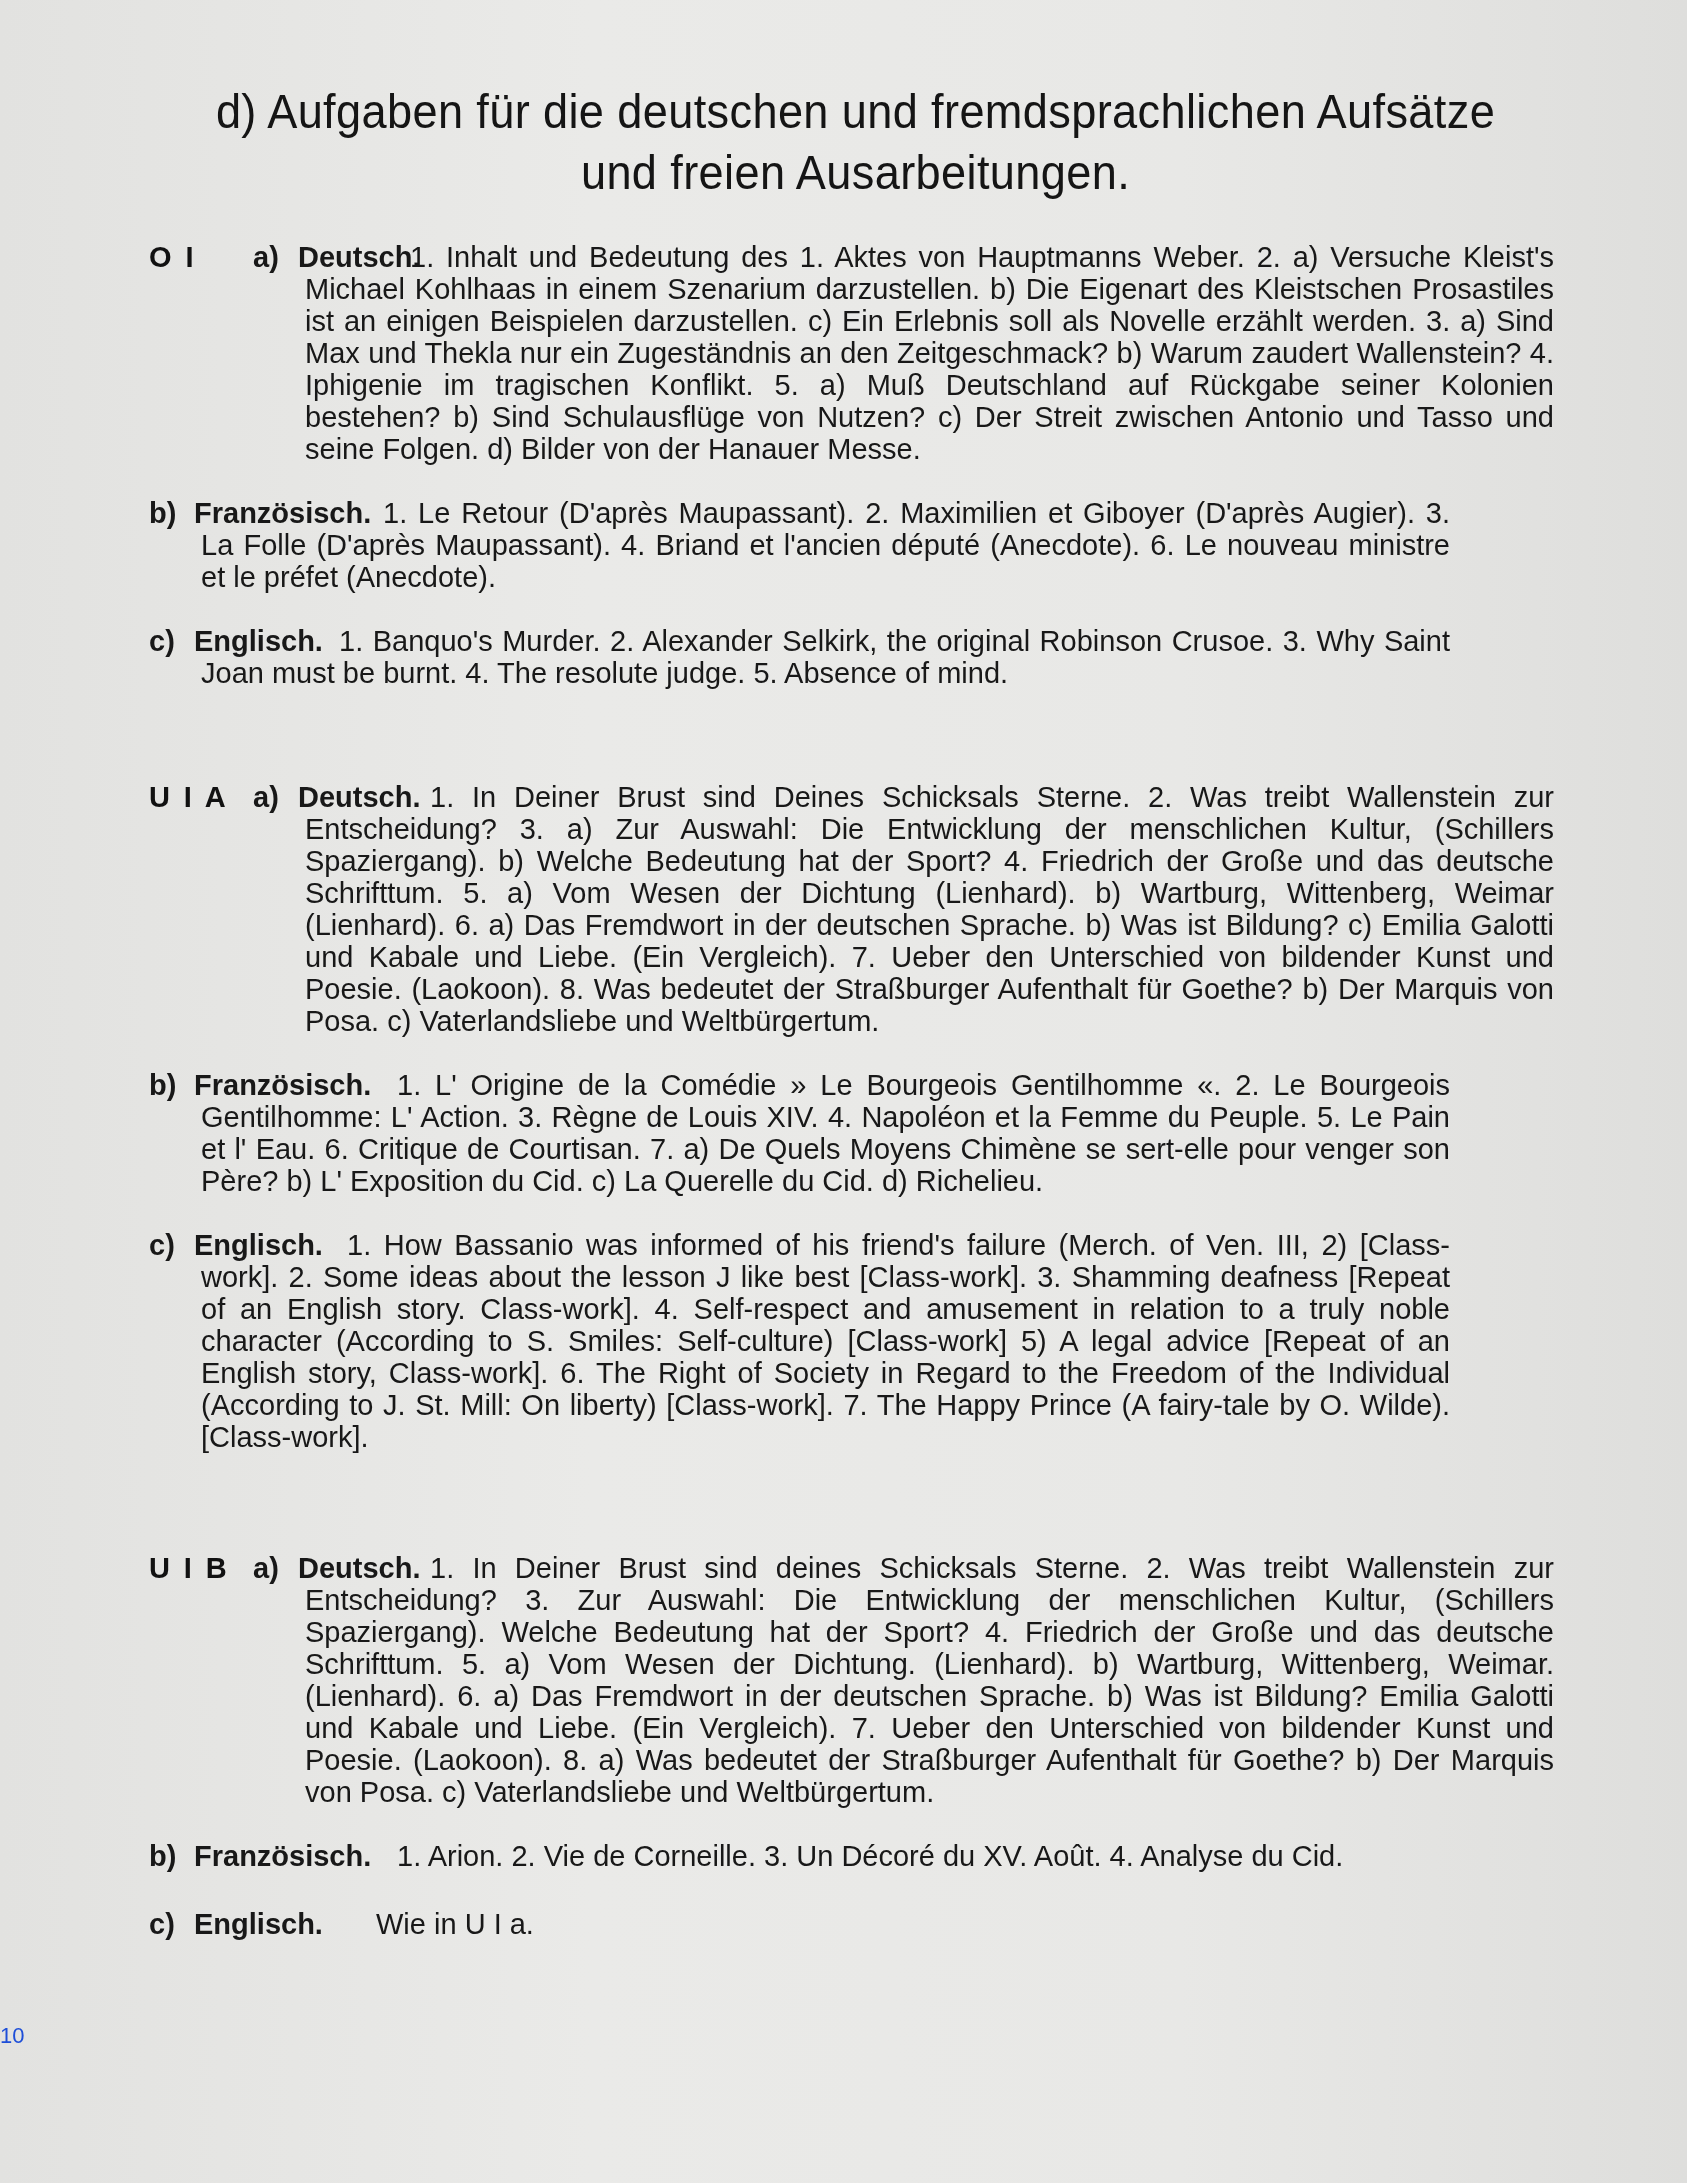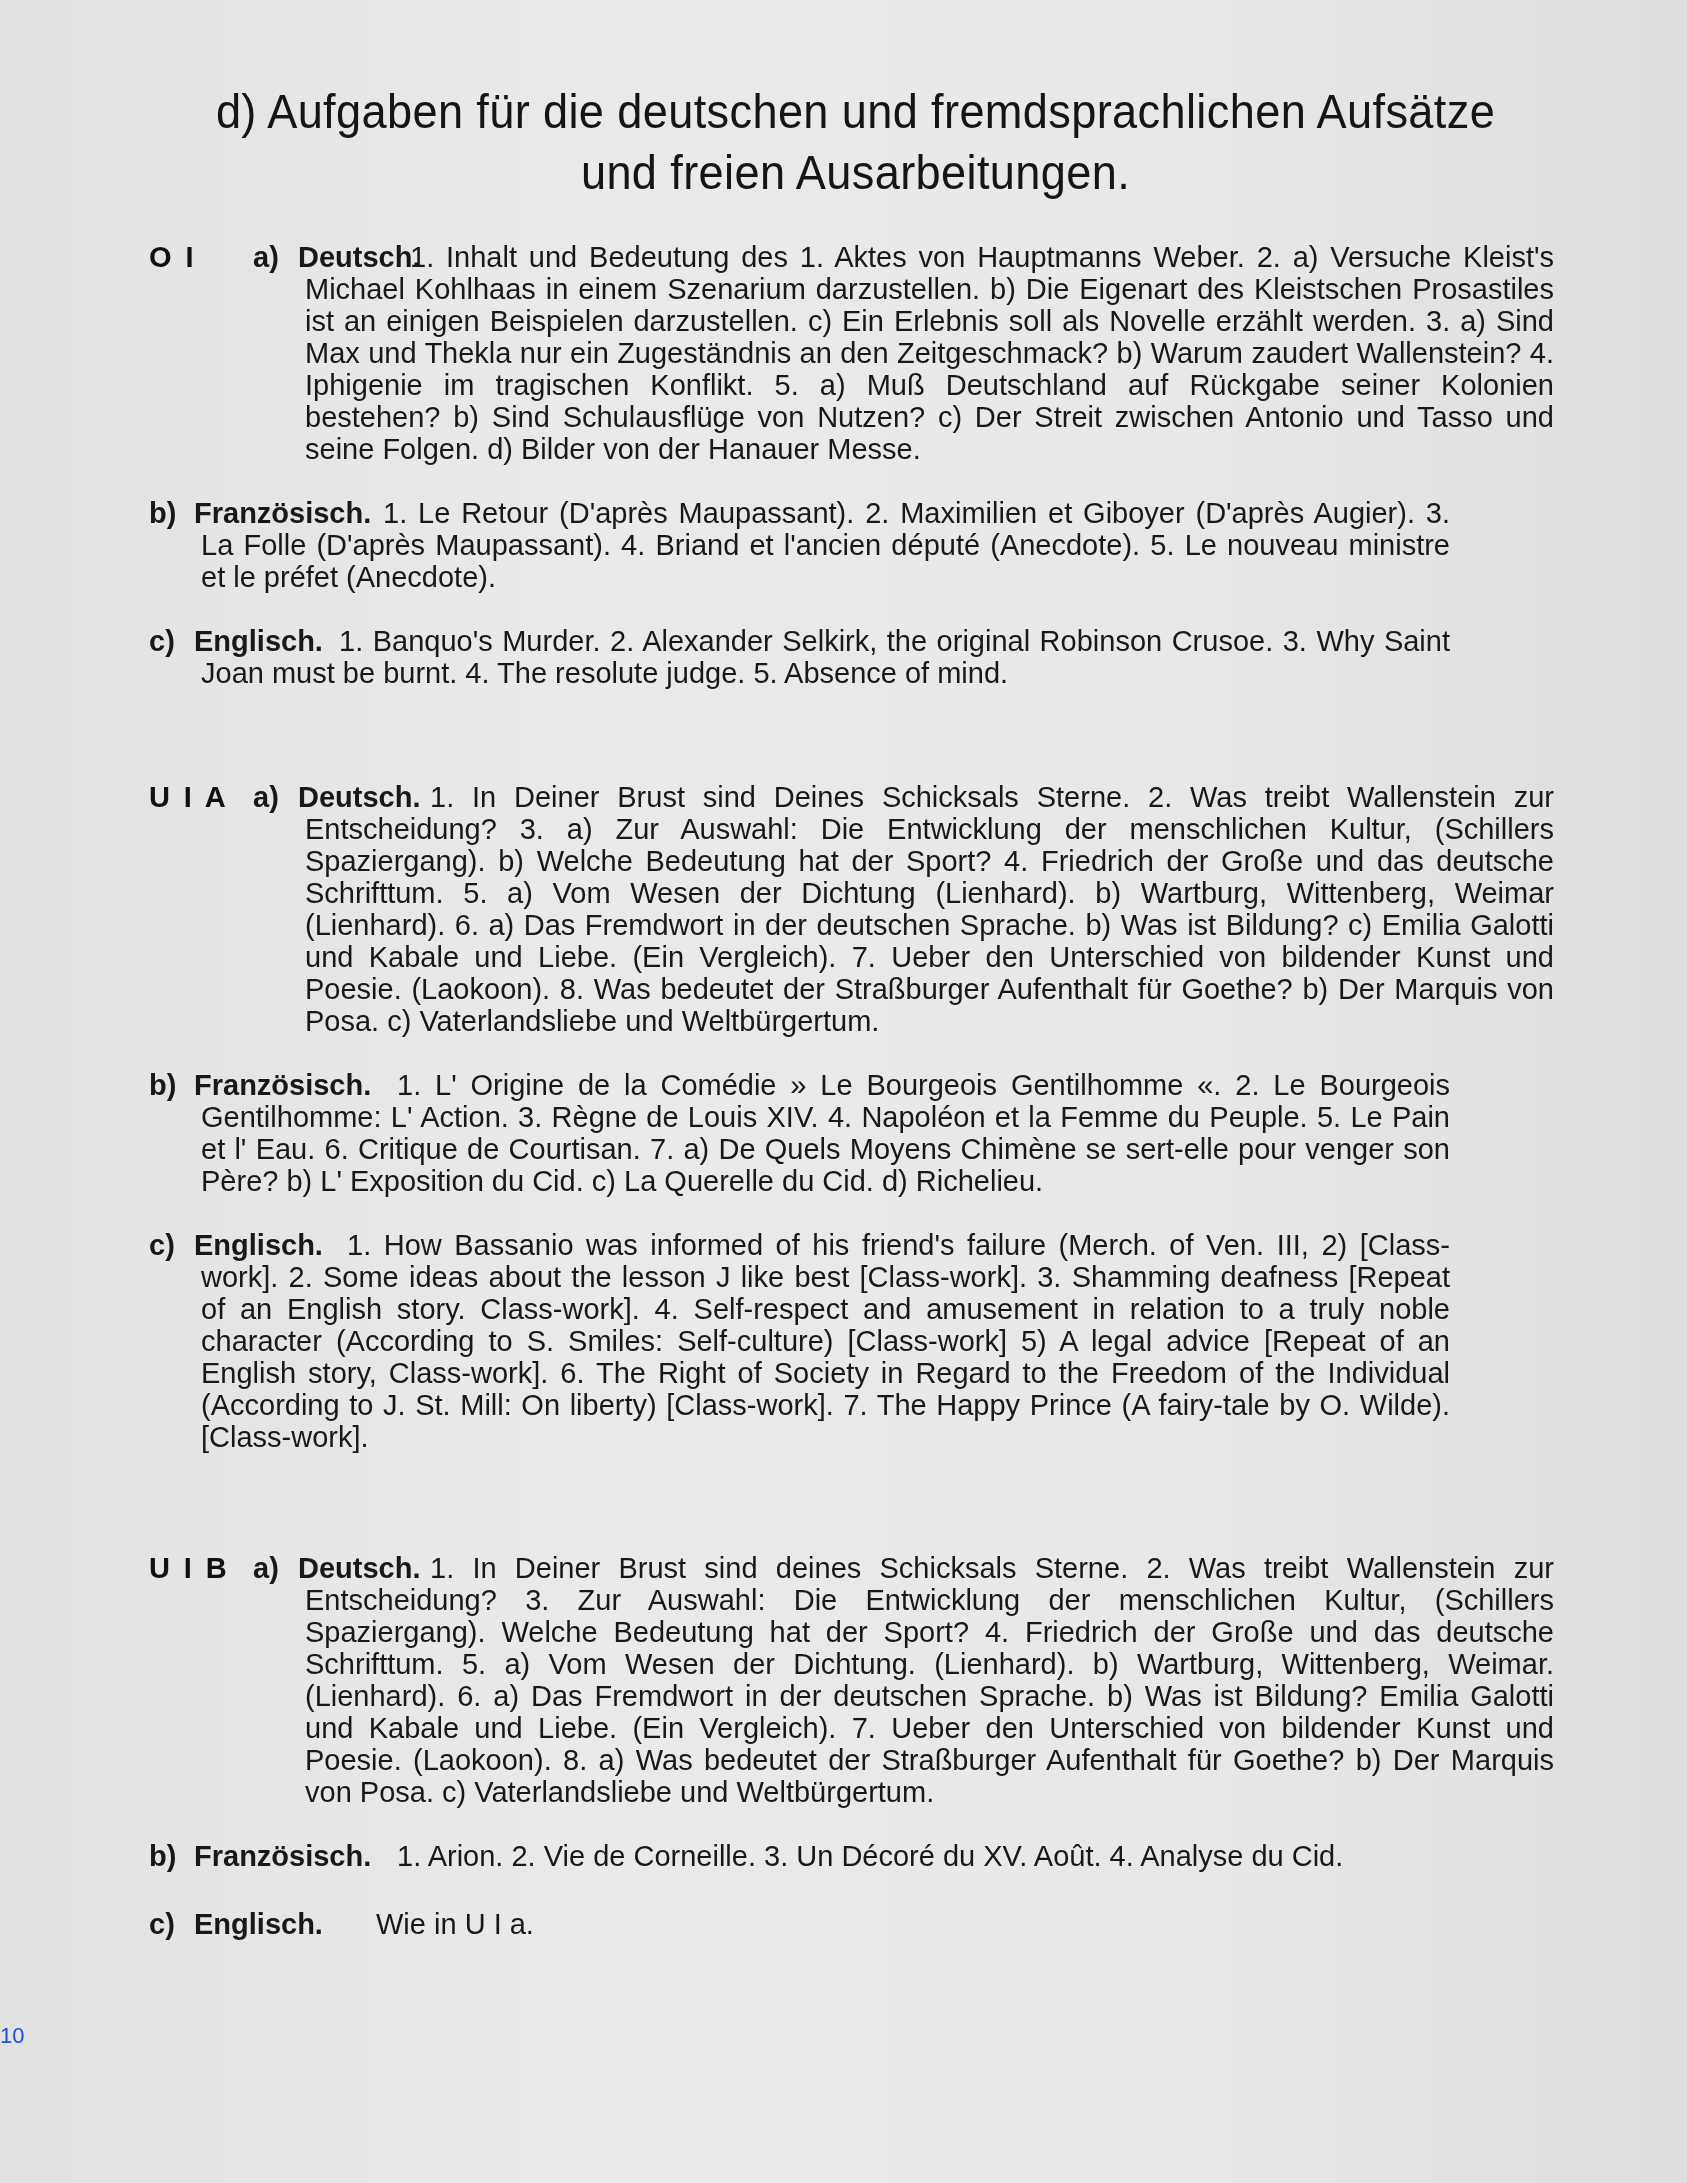"1. Le Retour (D'après Maupassant)." div.body { text: 5 -> 6 }
